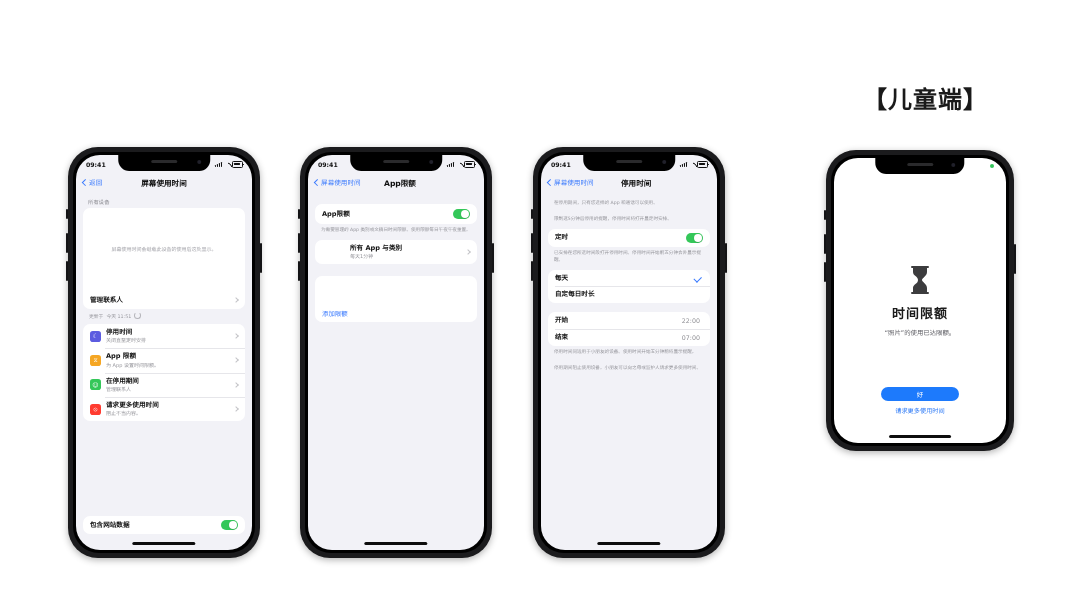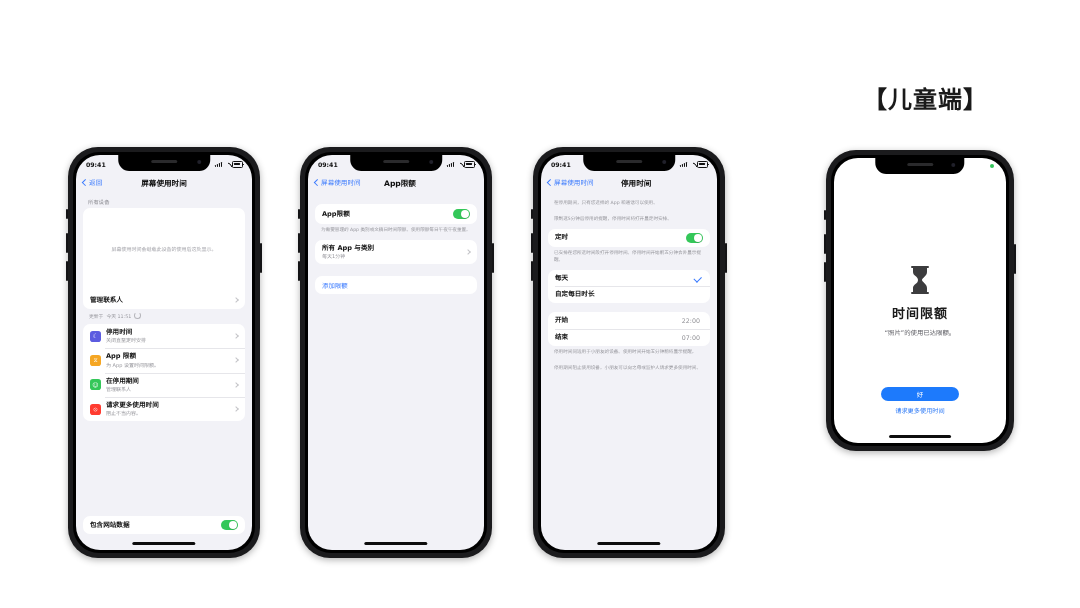"所有 App 与类别" div.row { margin-left: none -> 28px }
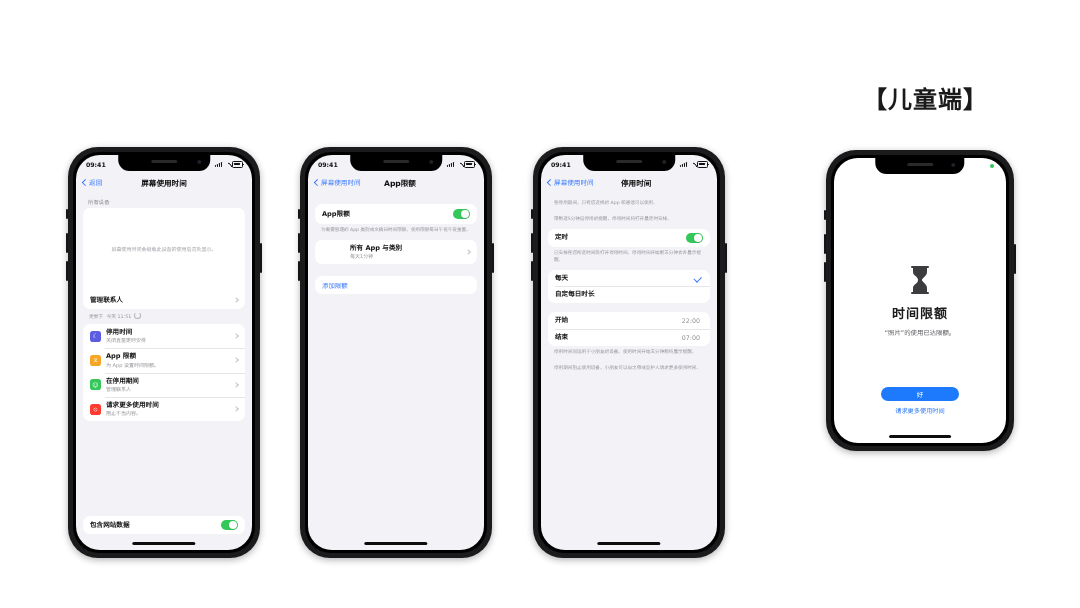"添加限额" div.row { margin-top: none -> 28px }
